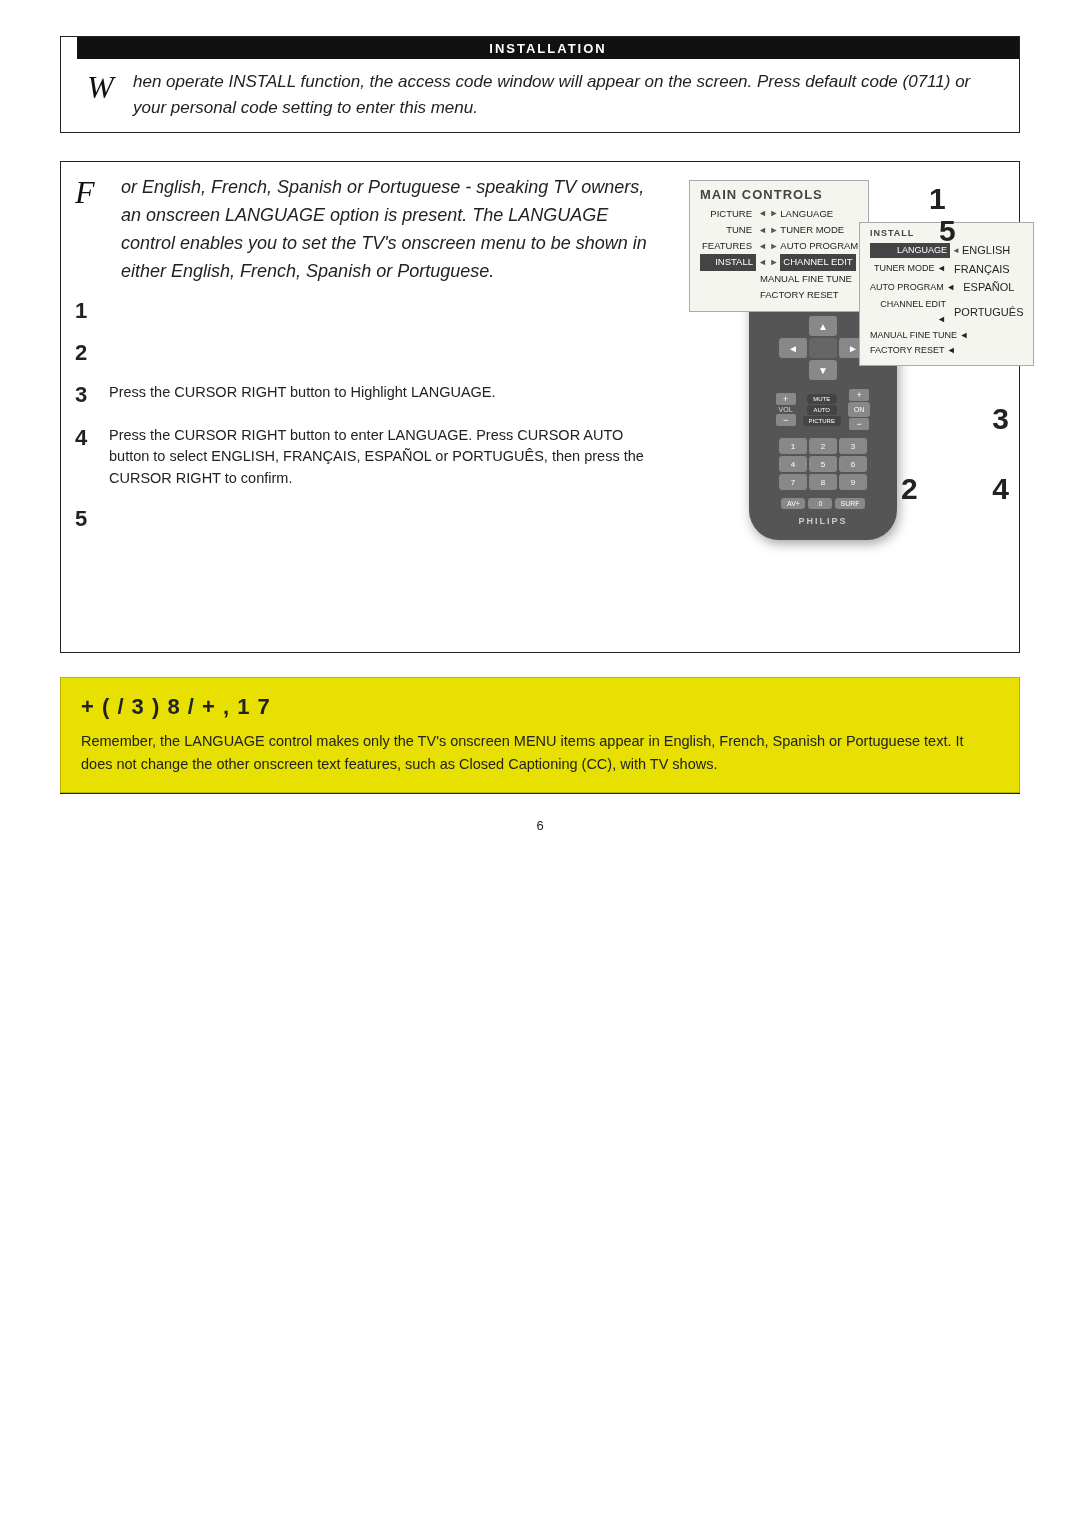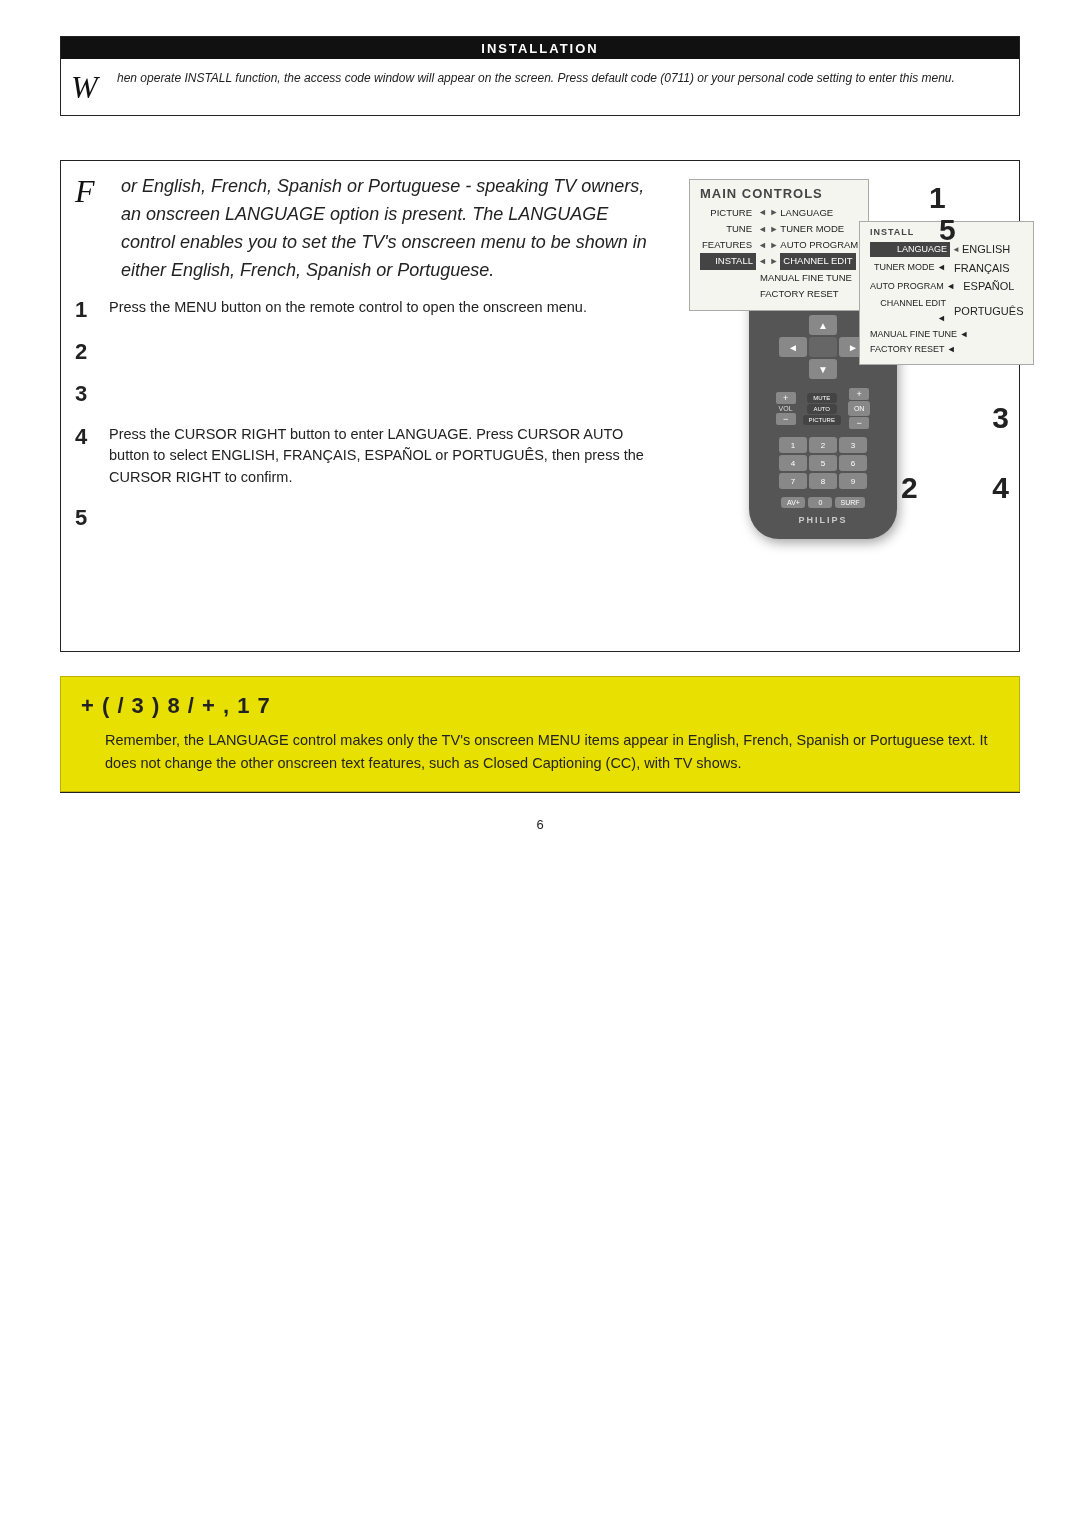"INSTALLATION" .installation-section { margin-bottom: 44px -> 28px; padding-left: none -> 16px }
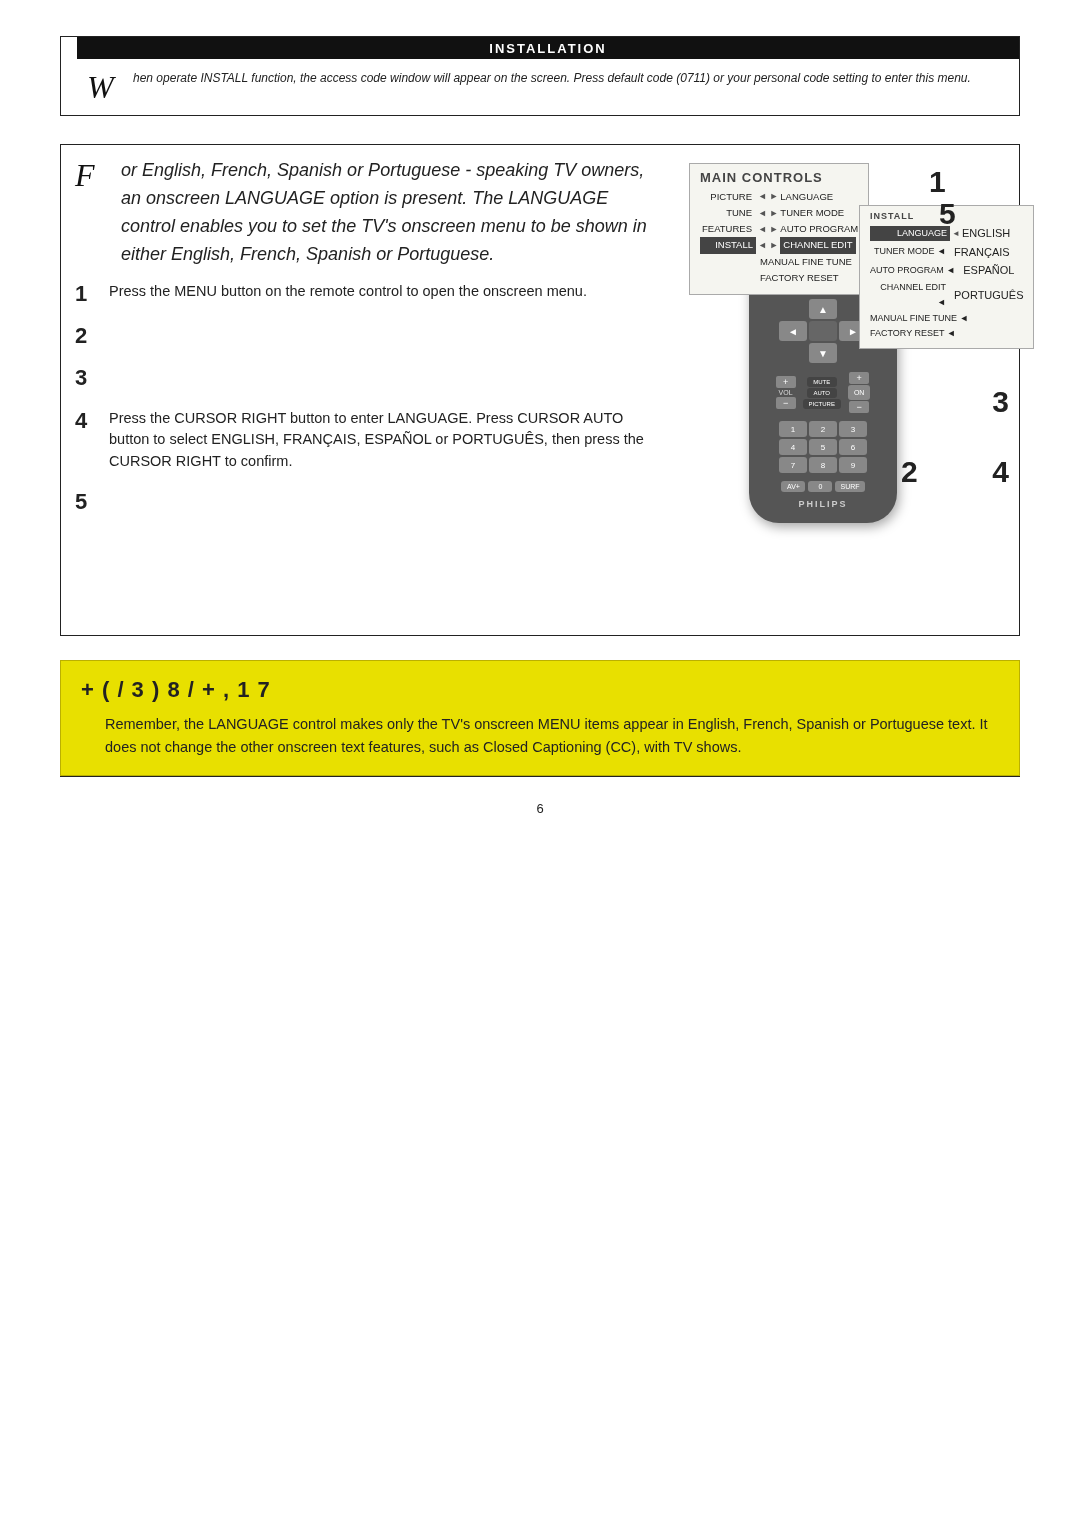"hen operate INSTALL function, the" .installation-text { font-size: 12px -> 17px }
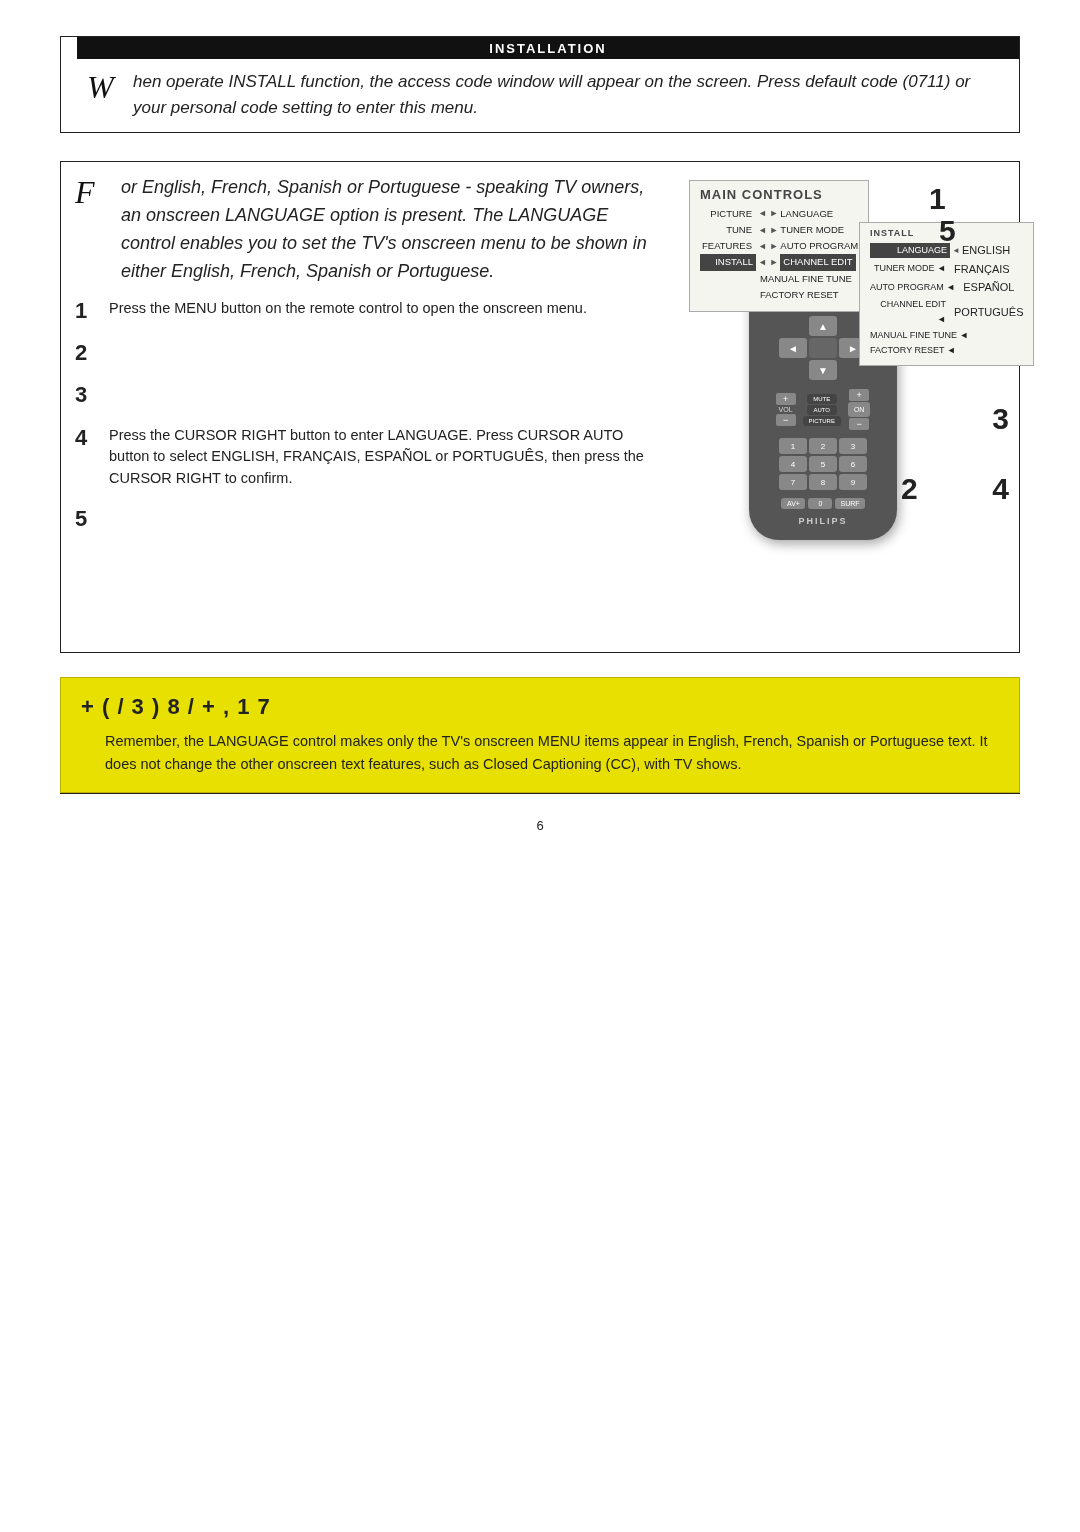"Press the MENU button on" div.step-text { html: <div>Press the MENU button on the remote control to open the onscreen menu.</div> -> none }
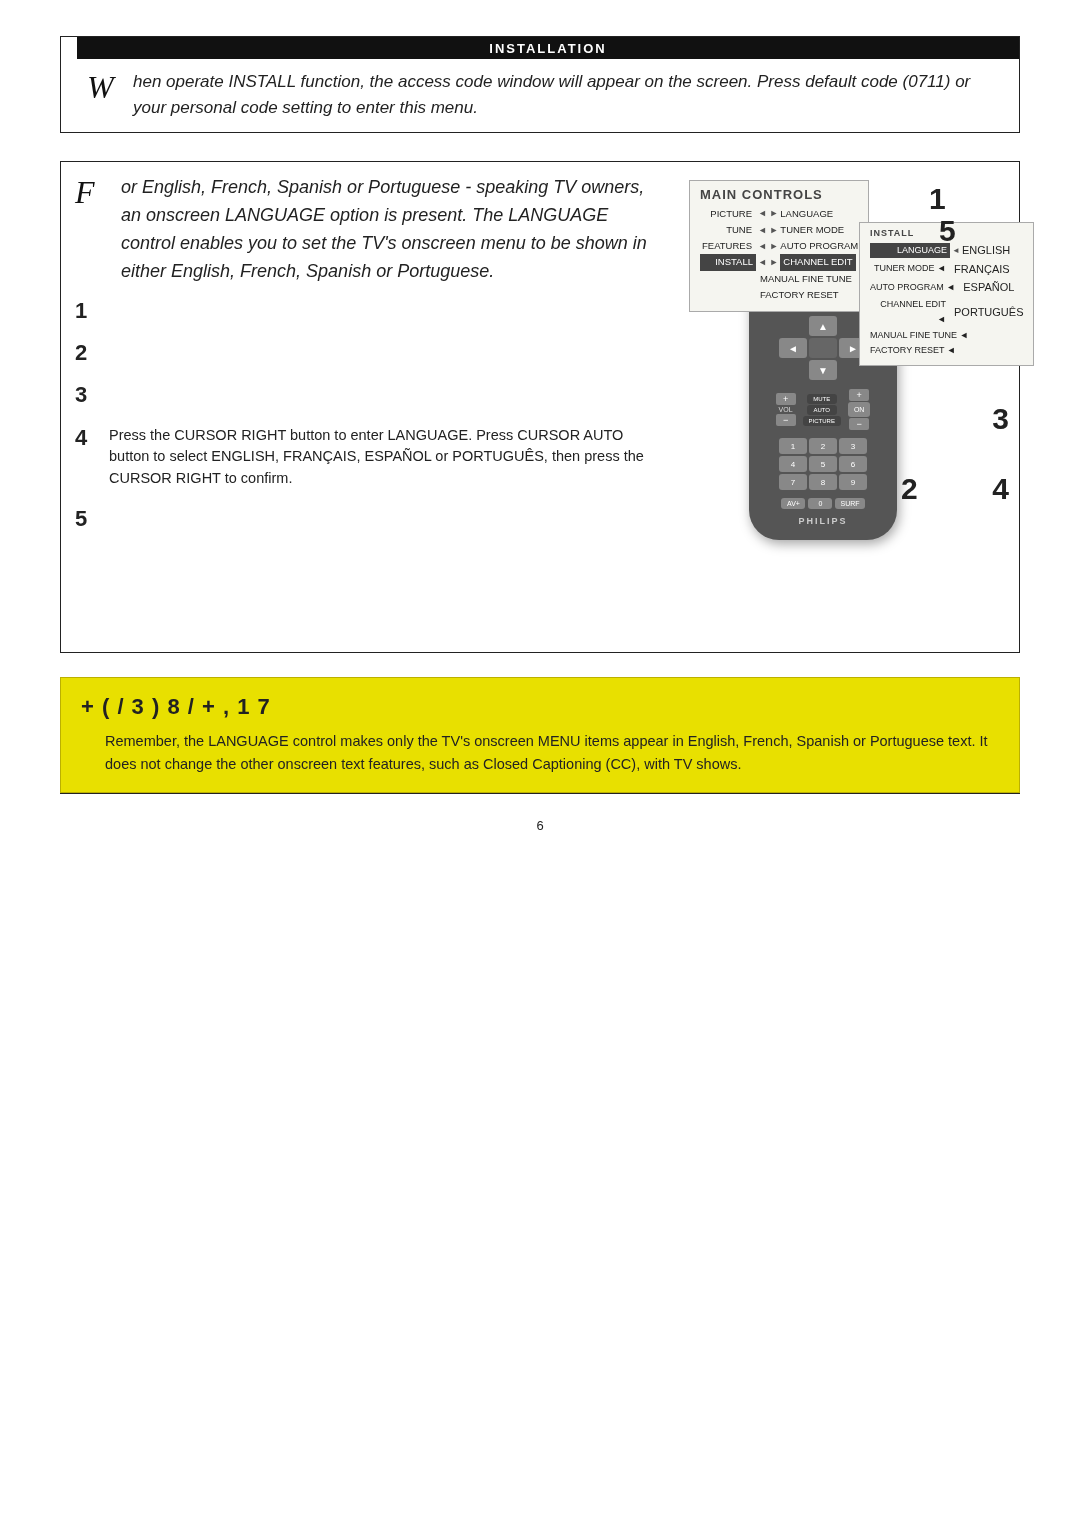"Press the CURSOR RIGHT button to Highlight" div.step-text { html: none -> <div>Press the CURSOR RIGHT button to Highlight LANGUAGE.</div> }
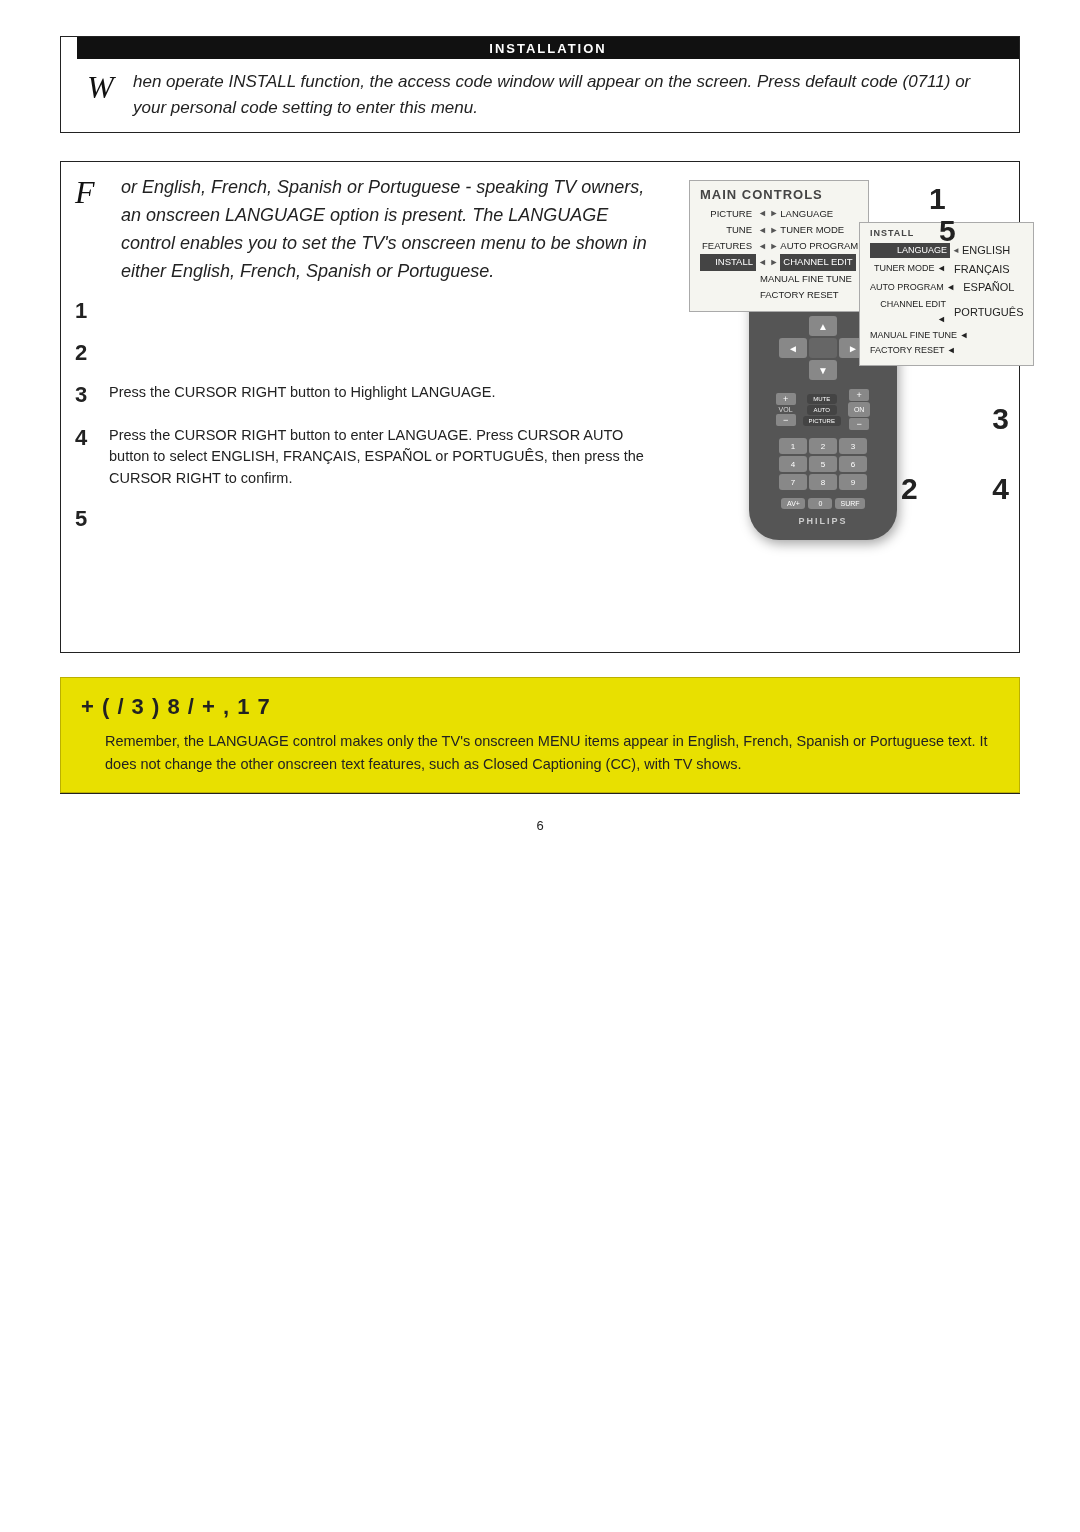"Remember, the LANGUAGE control makes" .hint-text { margin-left: 24px -> none }
